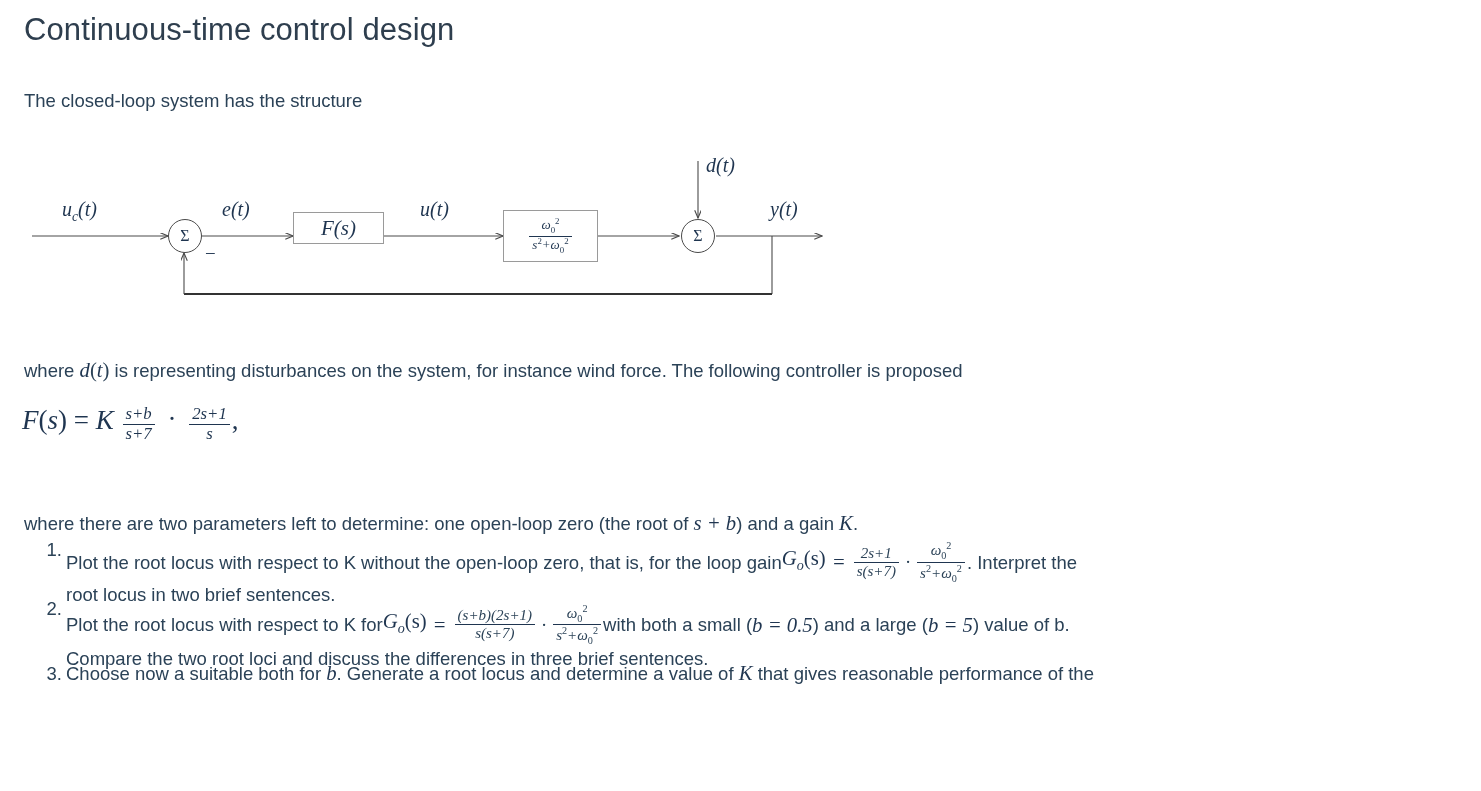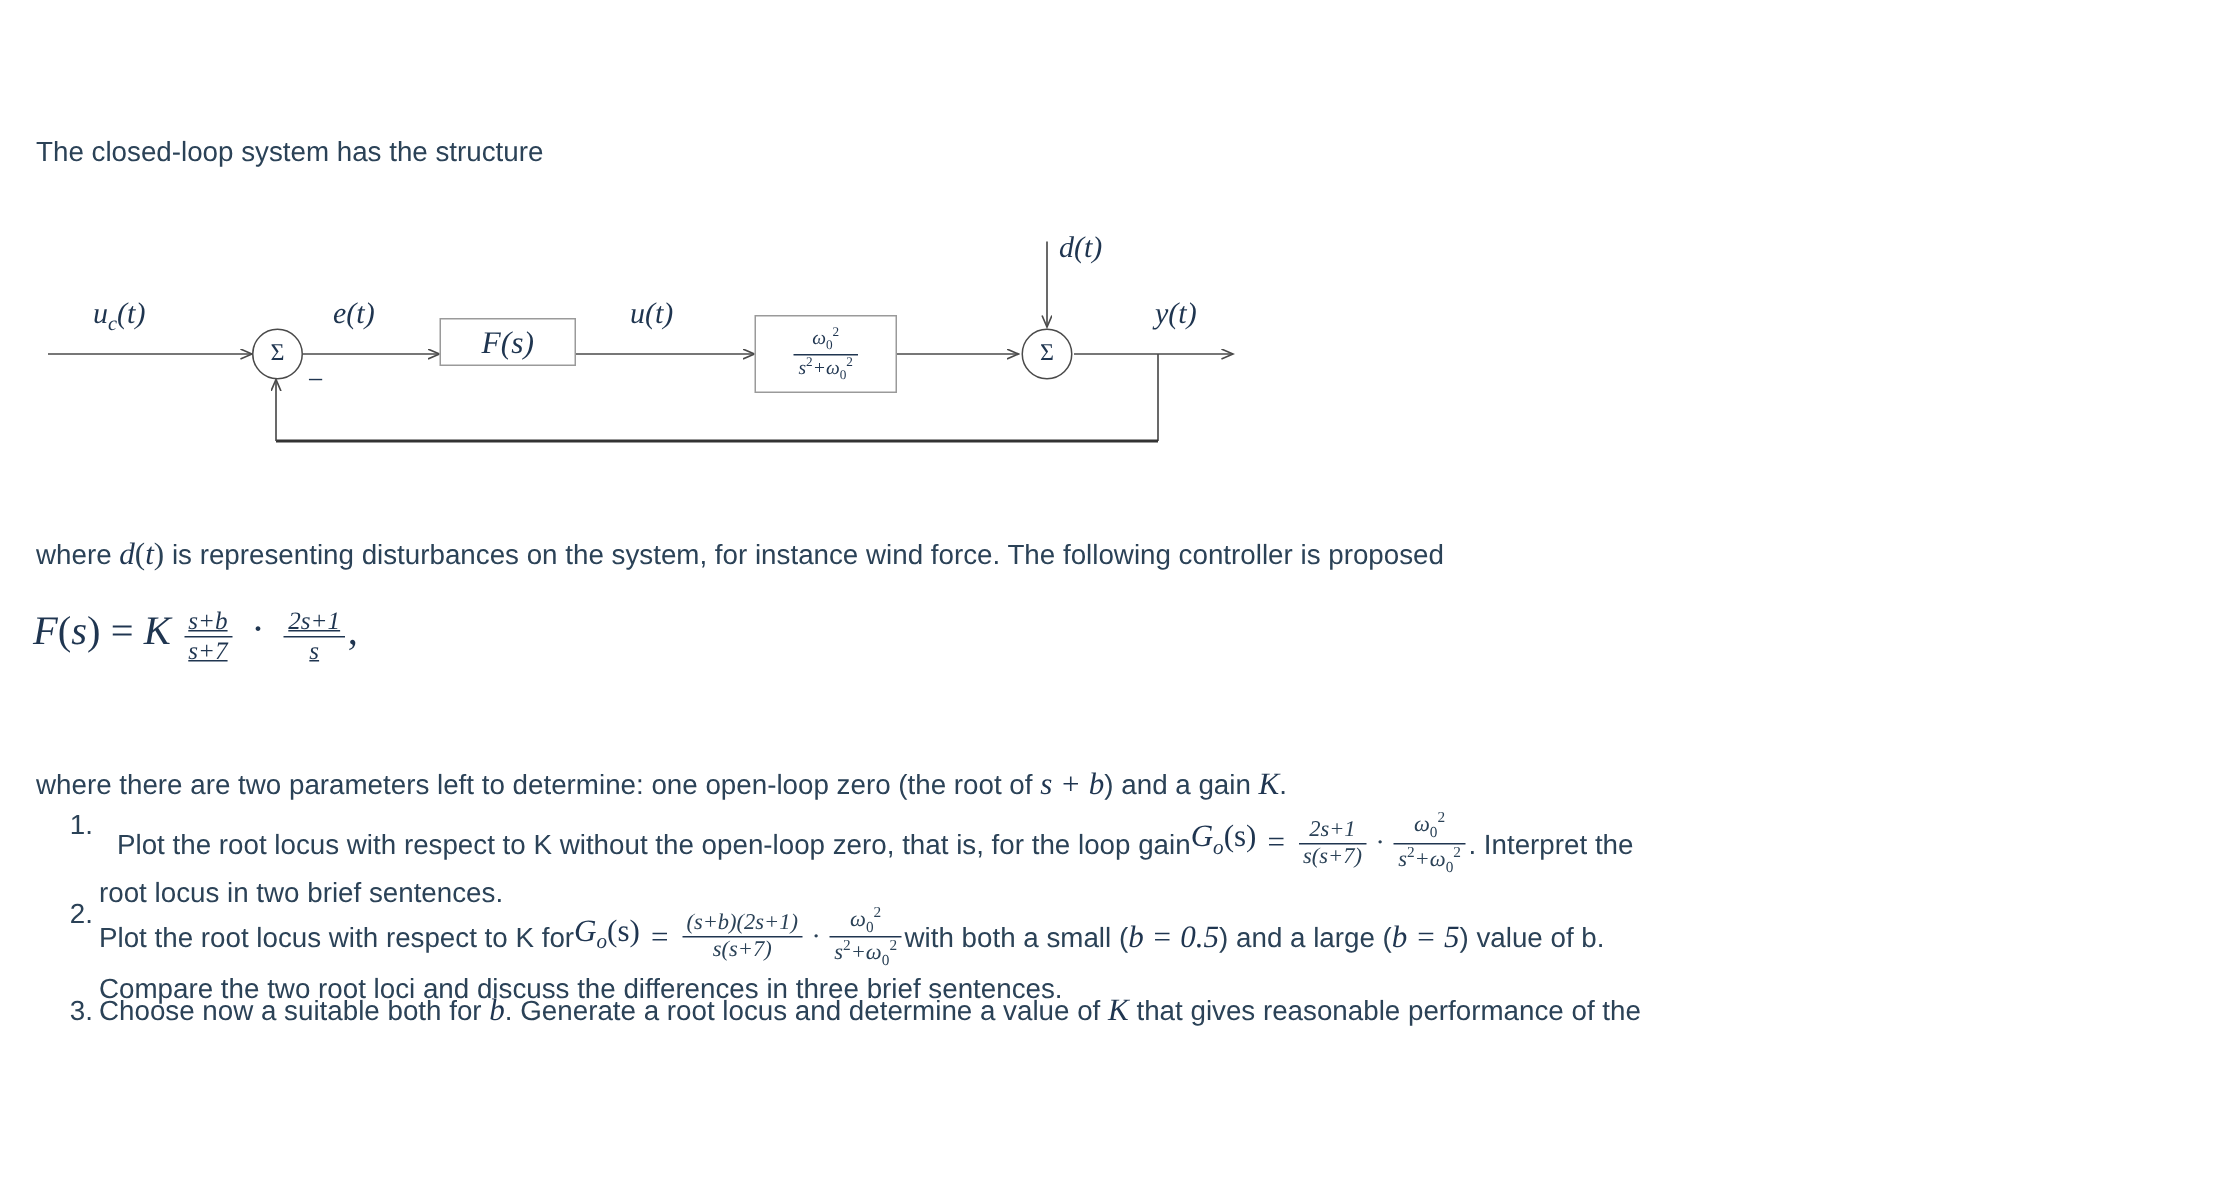"Continuous-time control design" div.title { html: none -> <div>Continuous-time control design</div> }
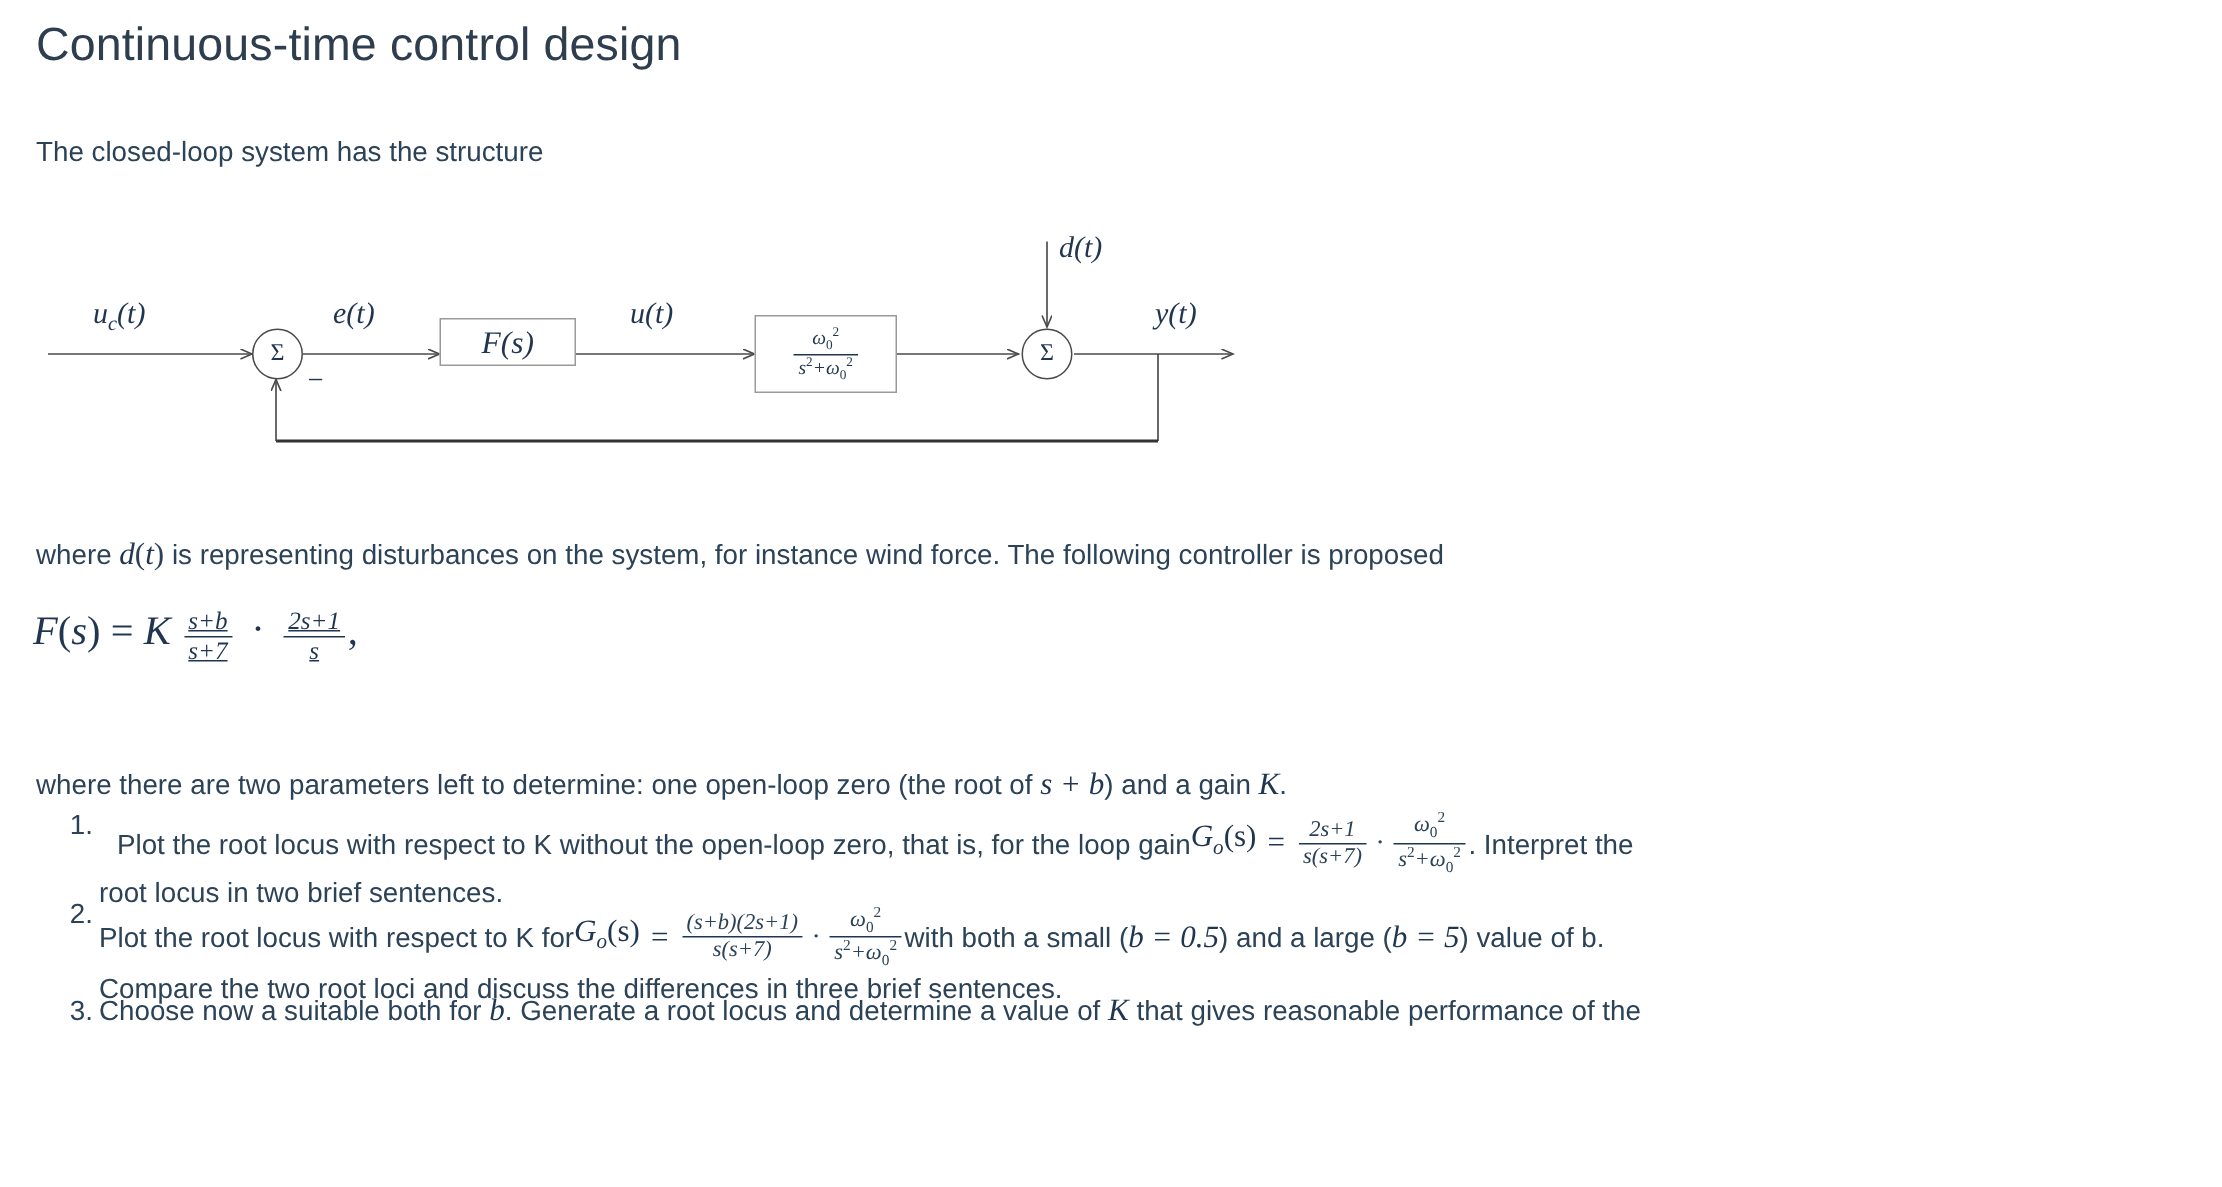"s+b" .eq-fs .frac { text-decoration: underline -> none }
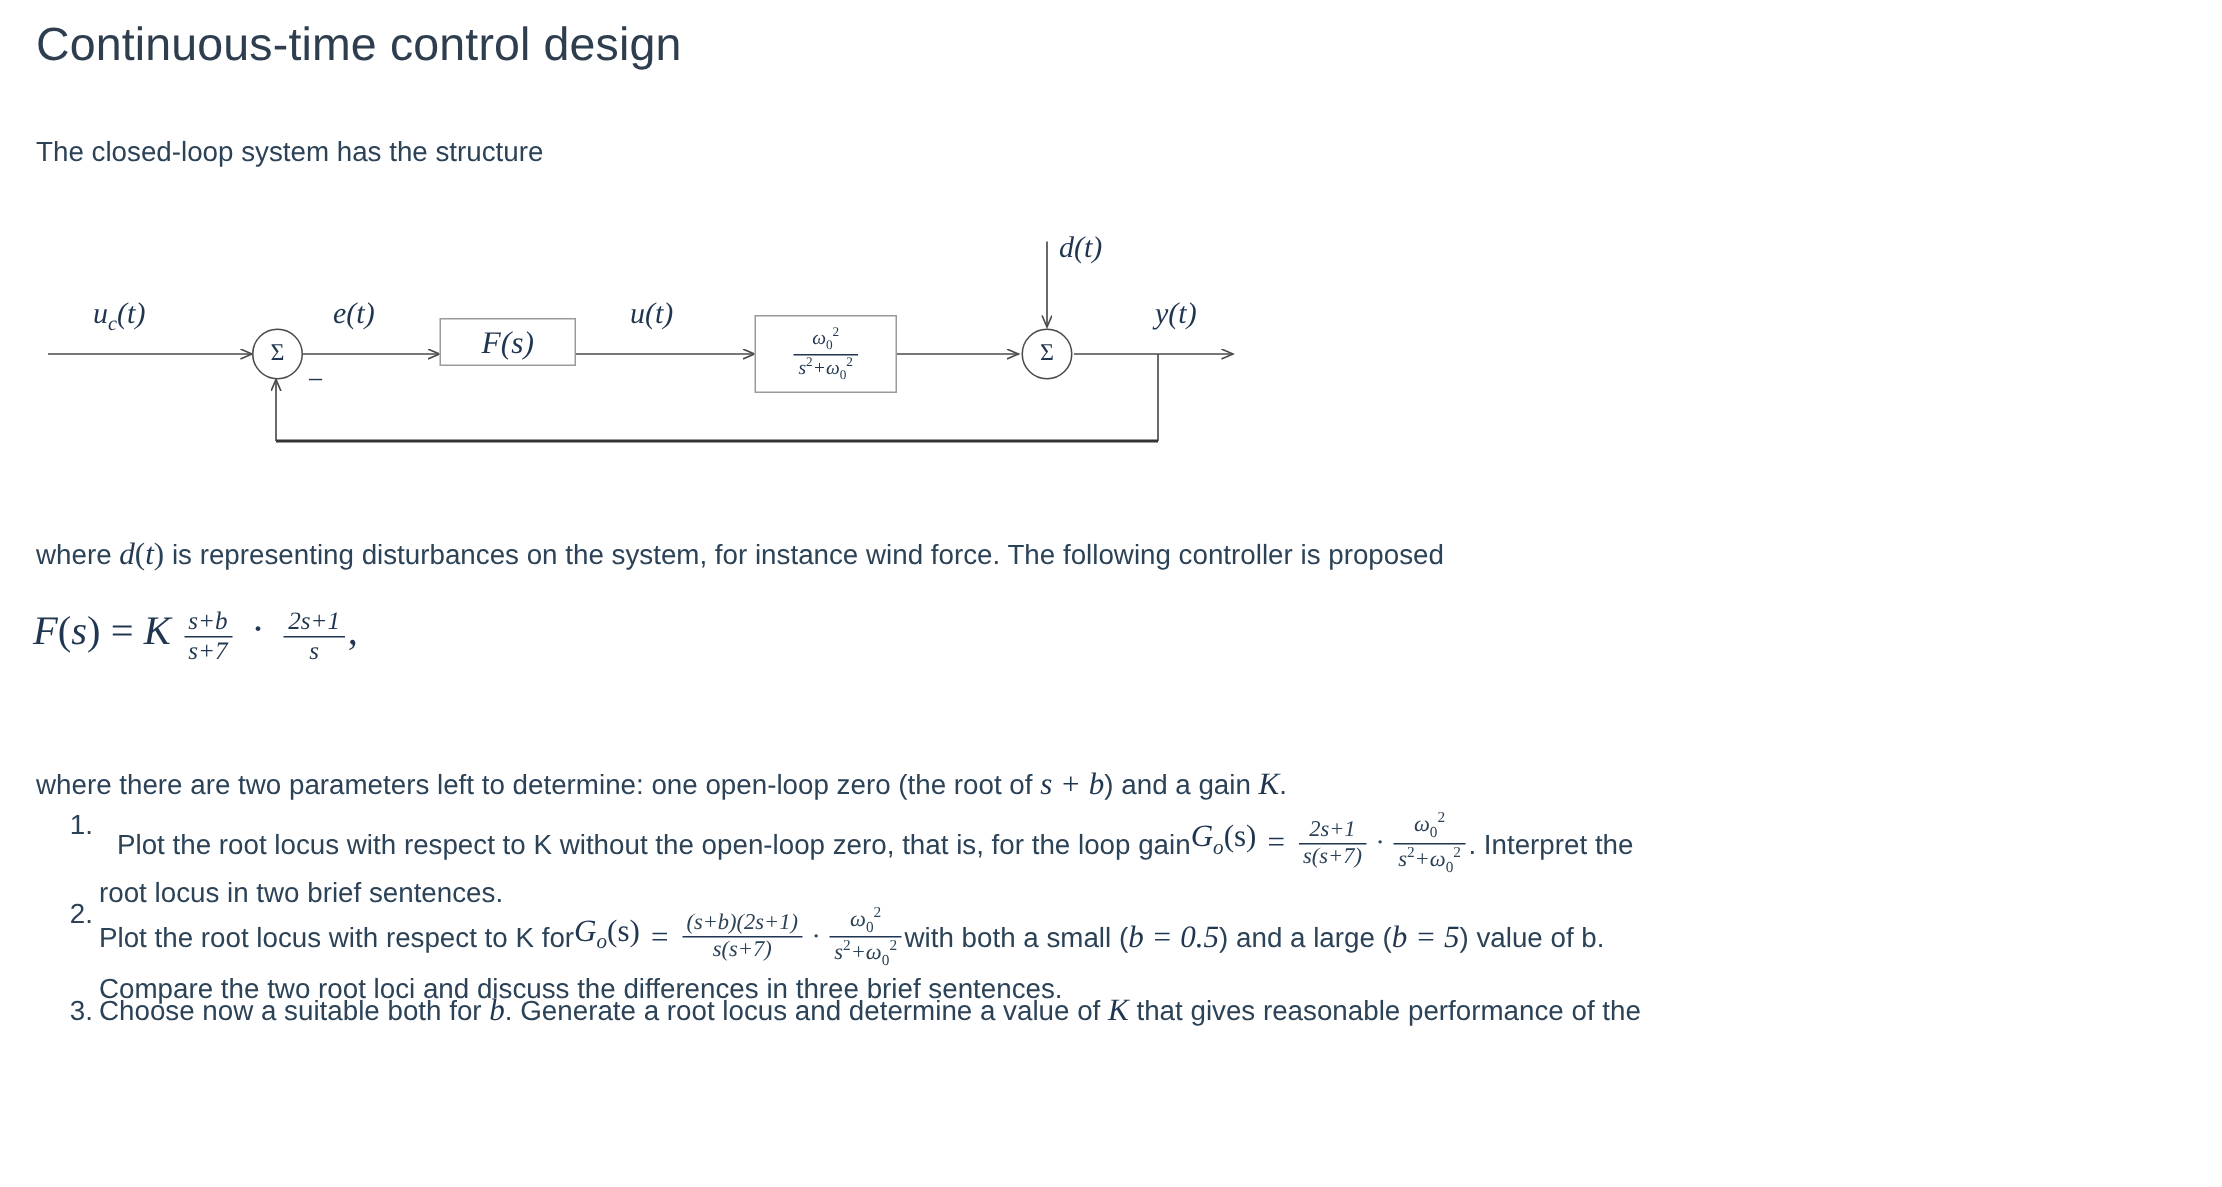"Plot the root locus with respect to K without" .row-tall { margin-left: 12px -> none }
